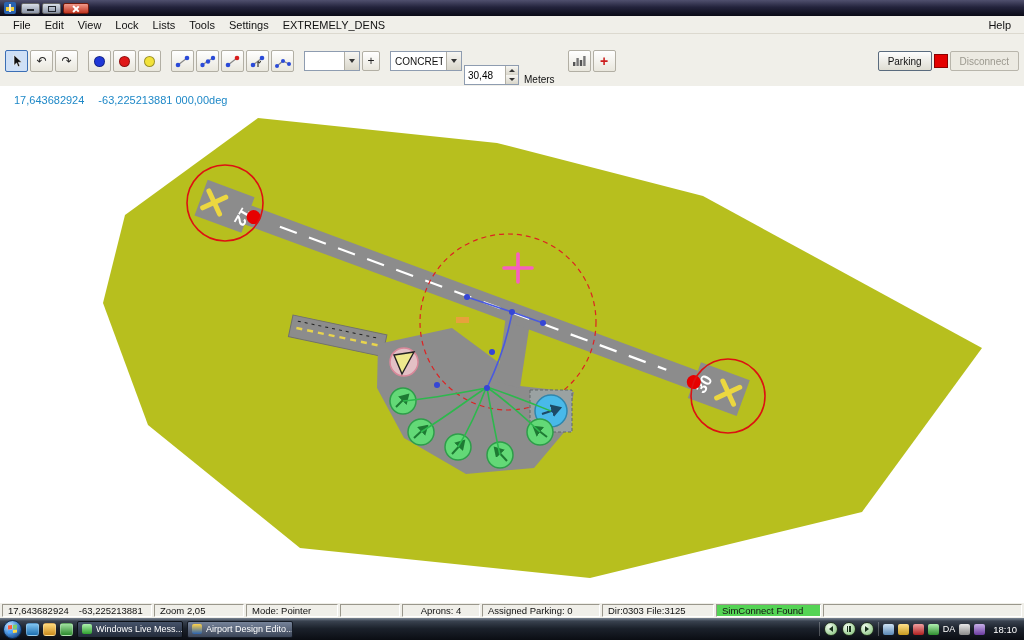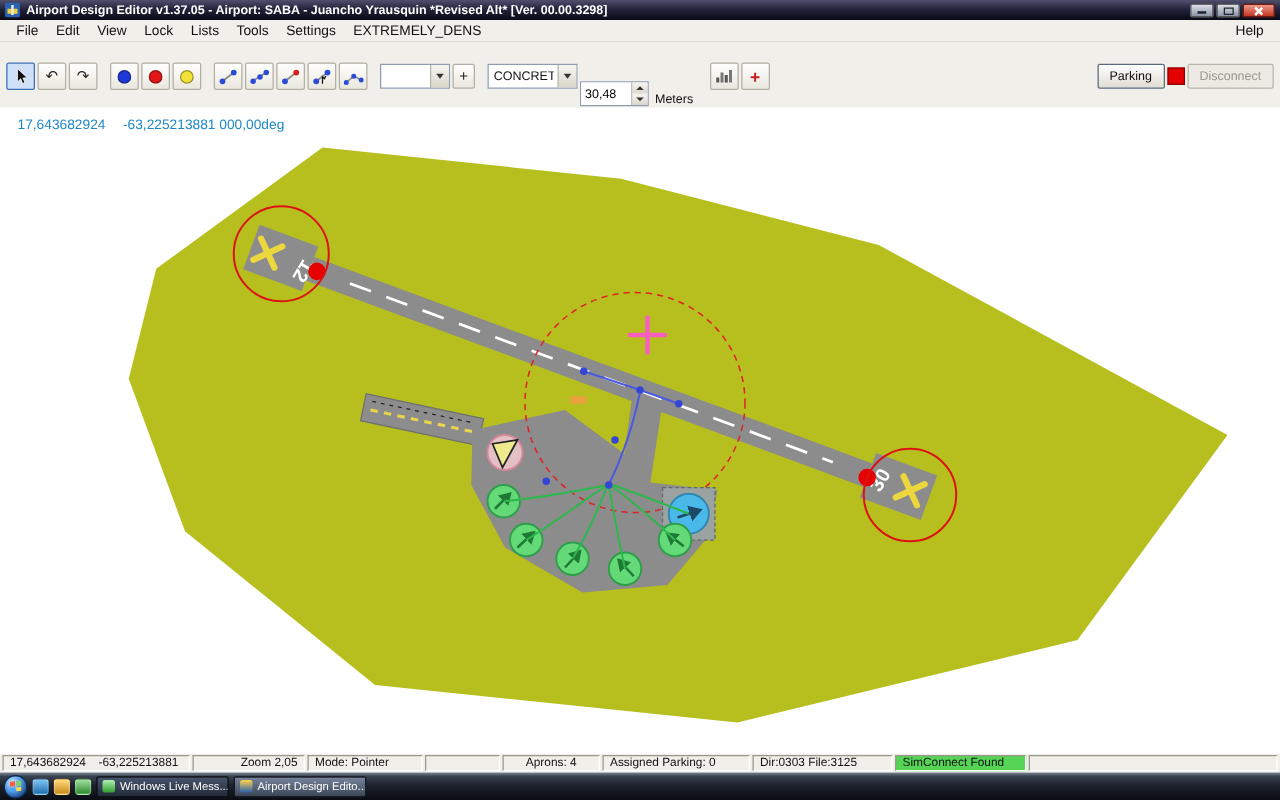"Airport Design Editor v1.37.05 -" span.title-text { html: <span>Airport Design Editor v1.37.05 - Airport: SABA - Juancho Yrausquin *Revised Alt* [Ver. 00.00.3298]</span> -> none }
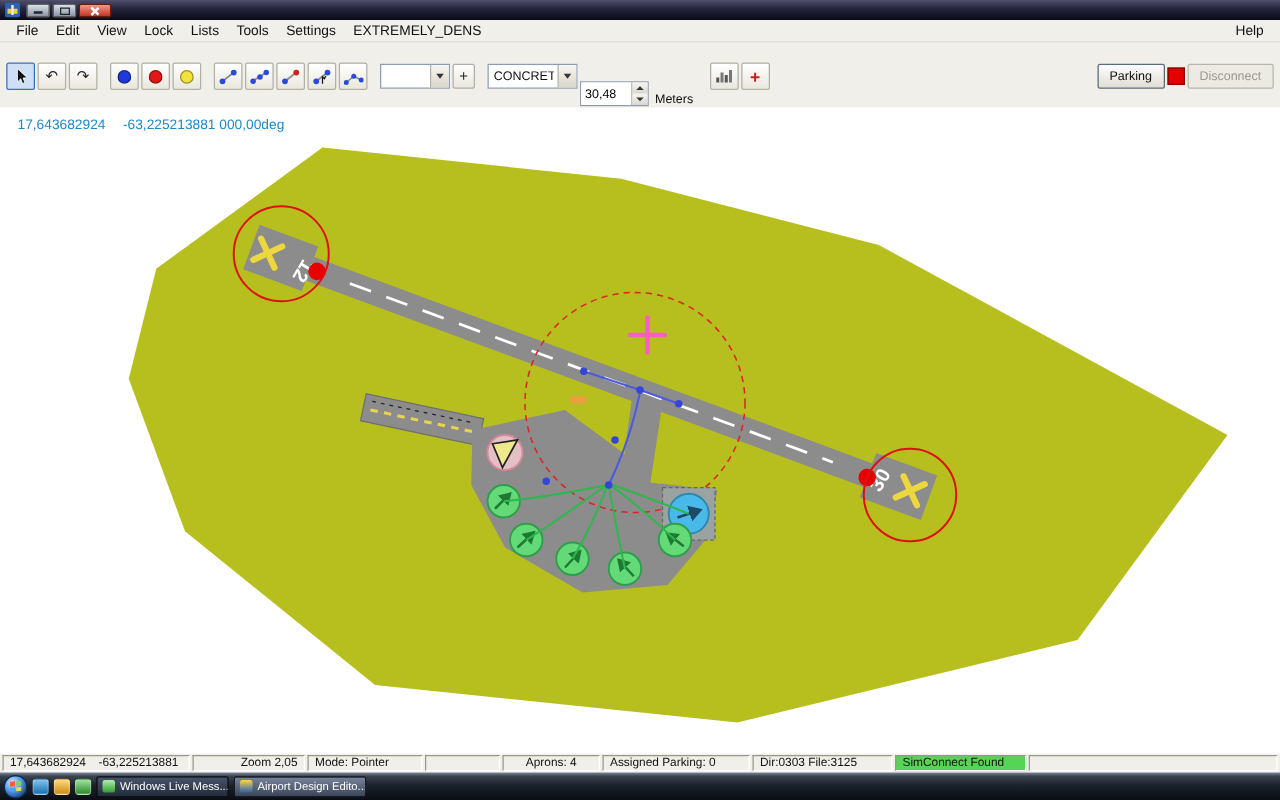"Zoom 2,05" div.seg { justify-content: flex-end -> flex-start }
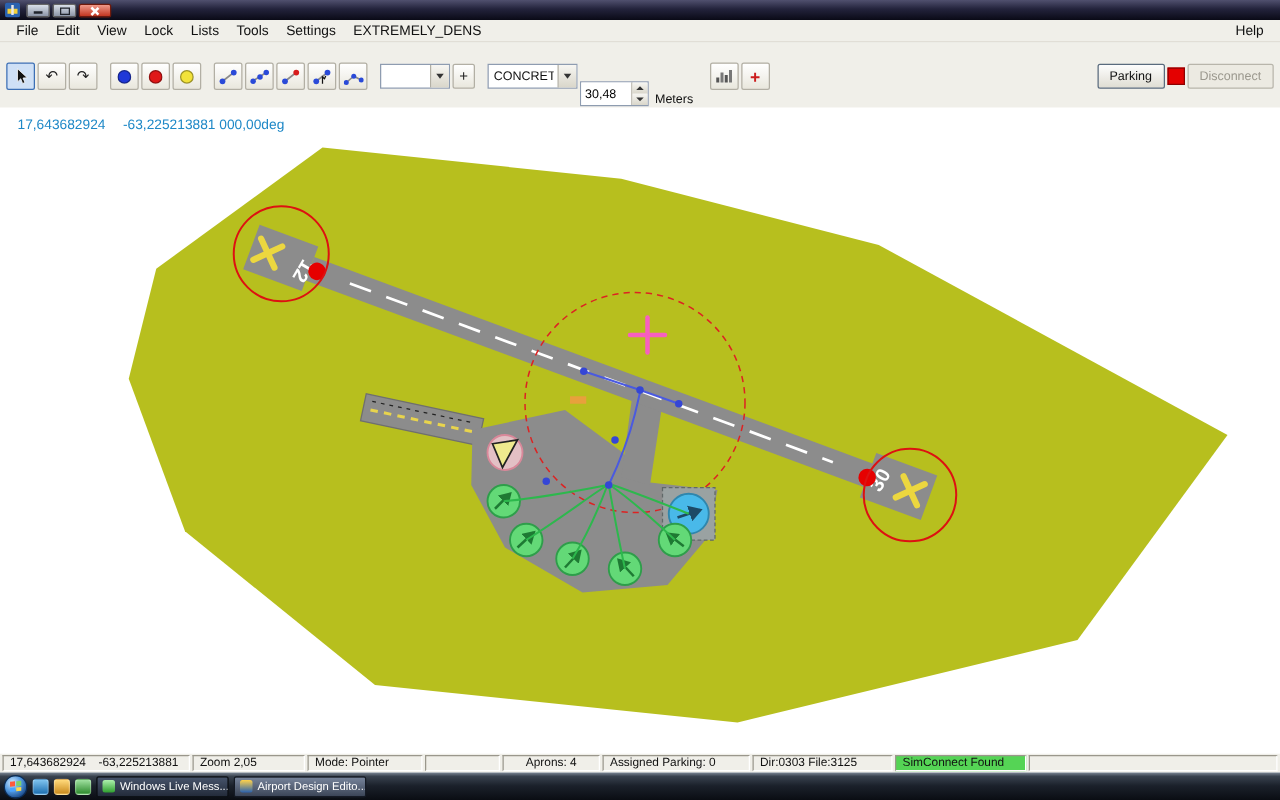"DA" div.tray { html: none -> <div> <div></div> <div> <div></div> </div> <div> <div> <i></i> <i></i> </div> </div> <div> <div></div> </div> <div></div> <div></div> <div></div> <div></div> <div></div> <span>DA</span> <div></div> <div></div> <span>18:10</span> </div> }
